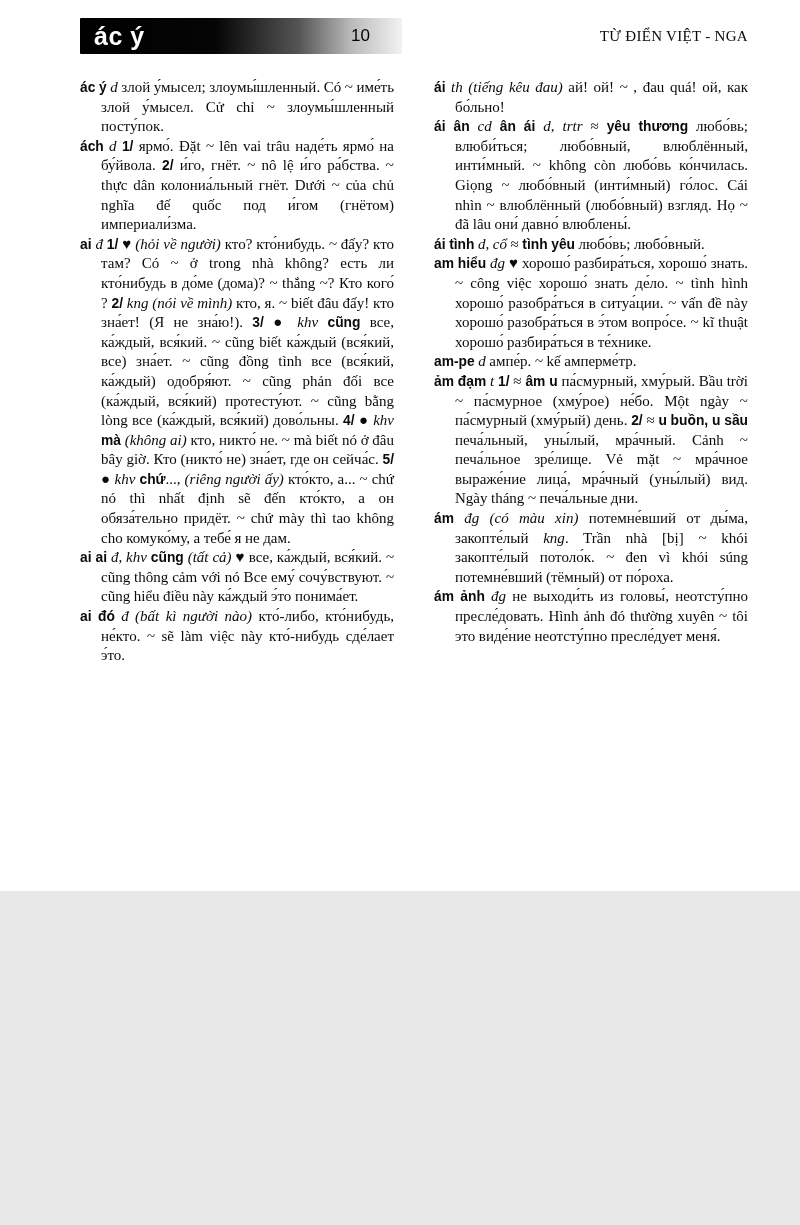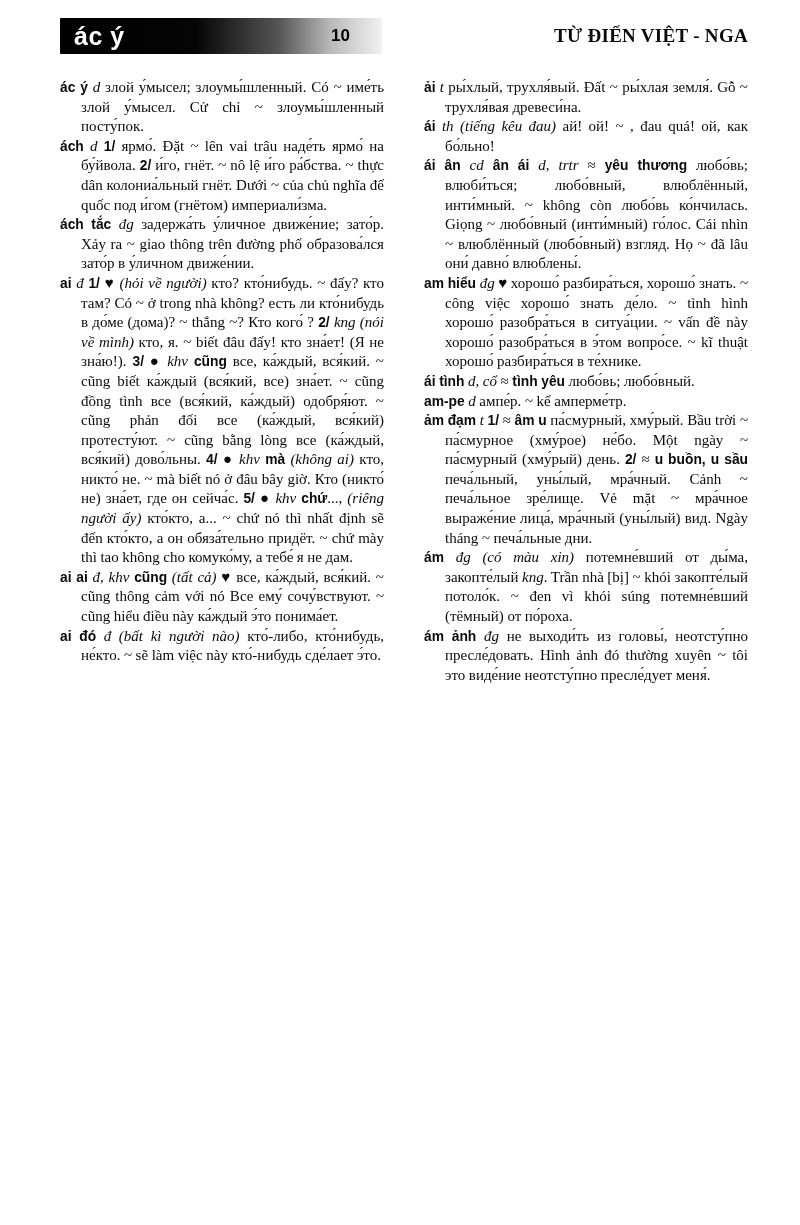"ác ý" .page { height: 1225px -> 891px; padding-left: none -> 20px }
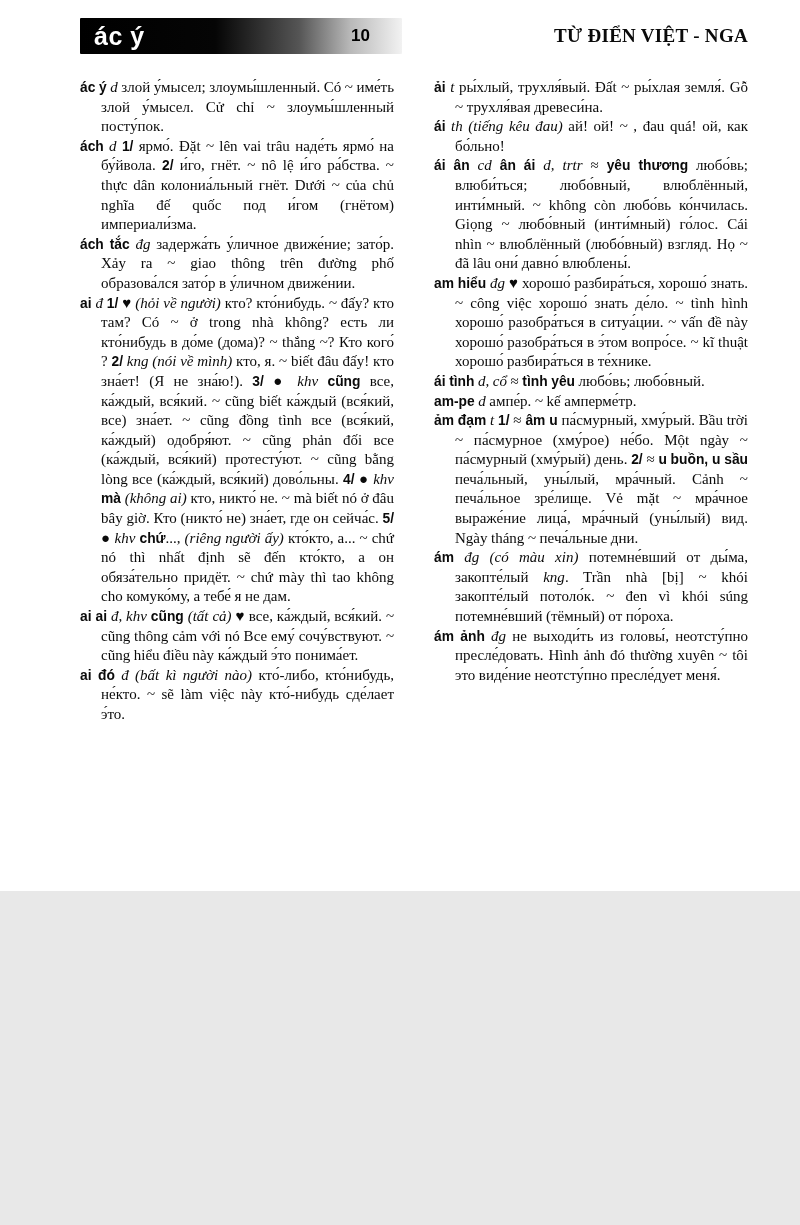"10" .page-number { font-weight: bold -> normal }
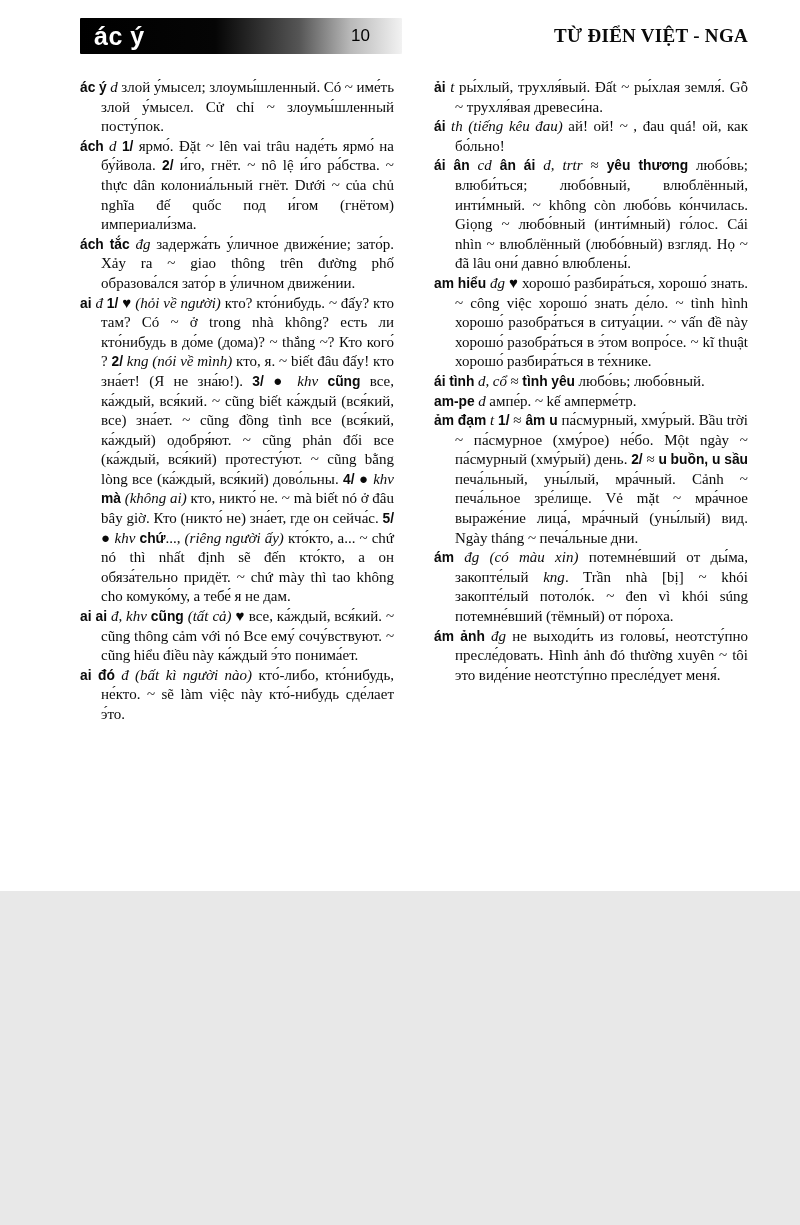"TỪ ĐIỂN VIỆT - NGA" .book-title { font-size: 19px -> 15px; font-weight: bold -> normal }
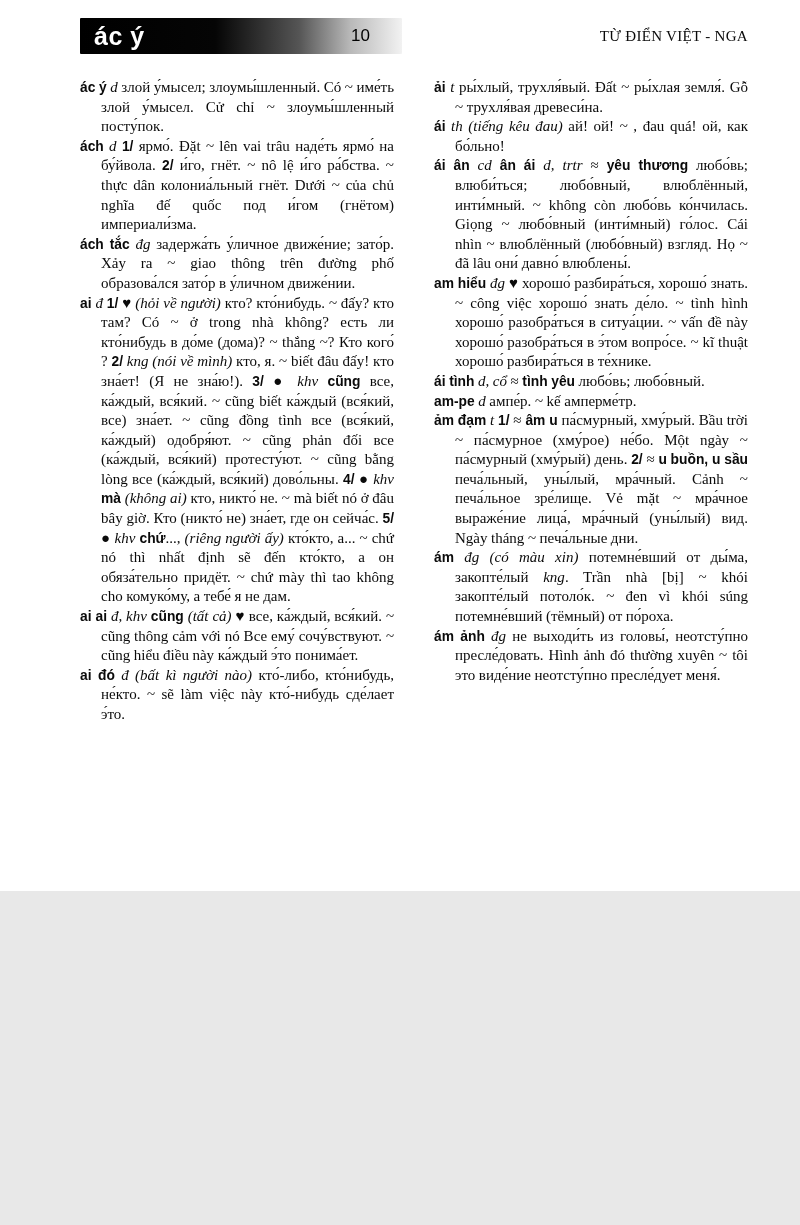"ải t ры́хлый, трухля́вый. Đất" p.entry { html: <p><span>ải</span><span> t </span><span>ры́хлый, трухля́вый. Đất ~ ры́хлая земля́. Gỗ ~ трухля́вая древеси́на.</span></p> -> none }
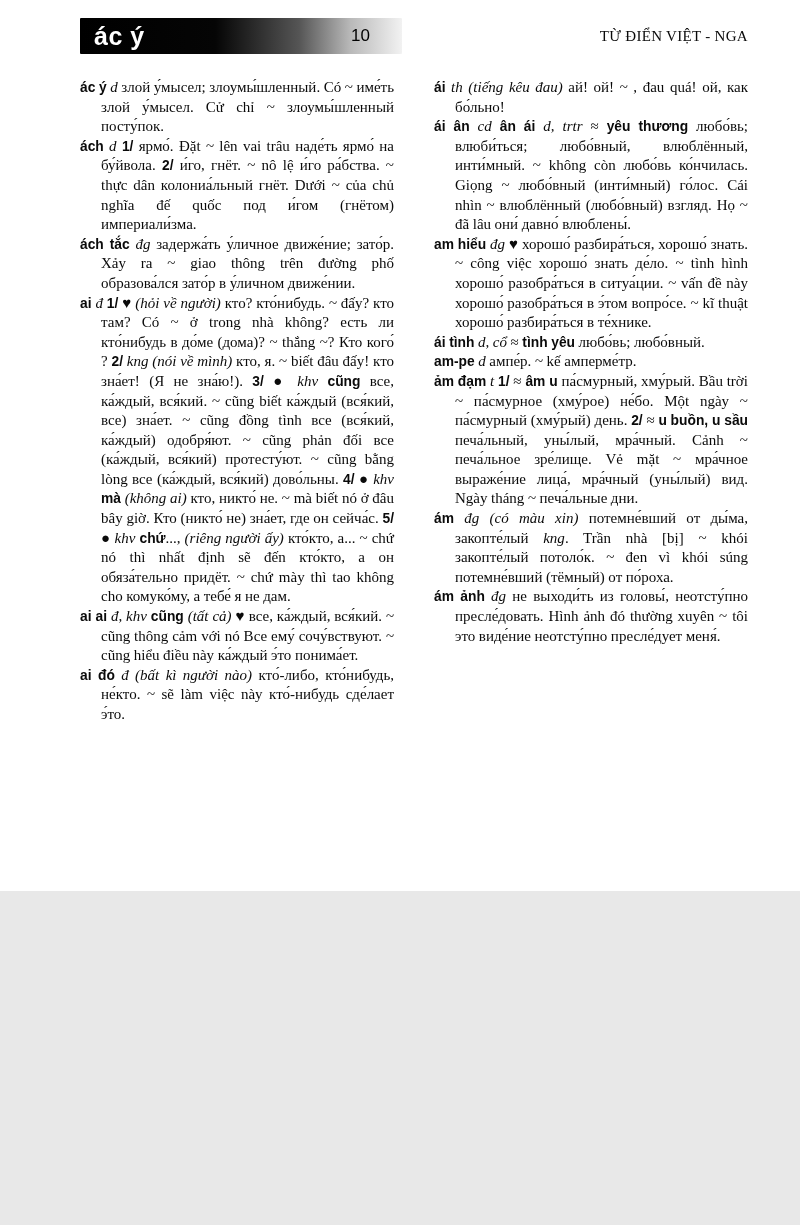"ách tắc đg задержа́ть у́личное" p.entry { html: <p><span>ách tắc</span><span> đg </span><span>задержа́ть у́личное движе́ние; зато́р. Xảy ra ~ giao thông trên đường phố образова́лся зато́р в у́личном движе́нии.</span></p> -> none }
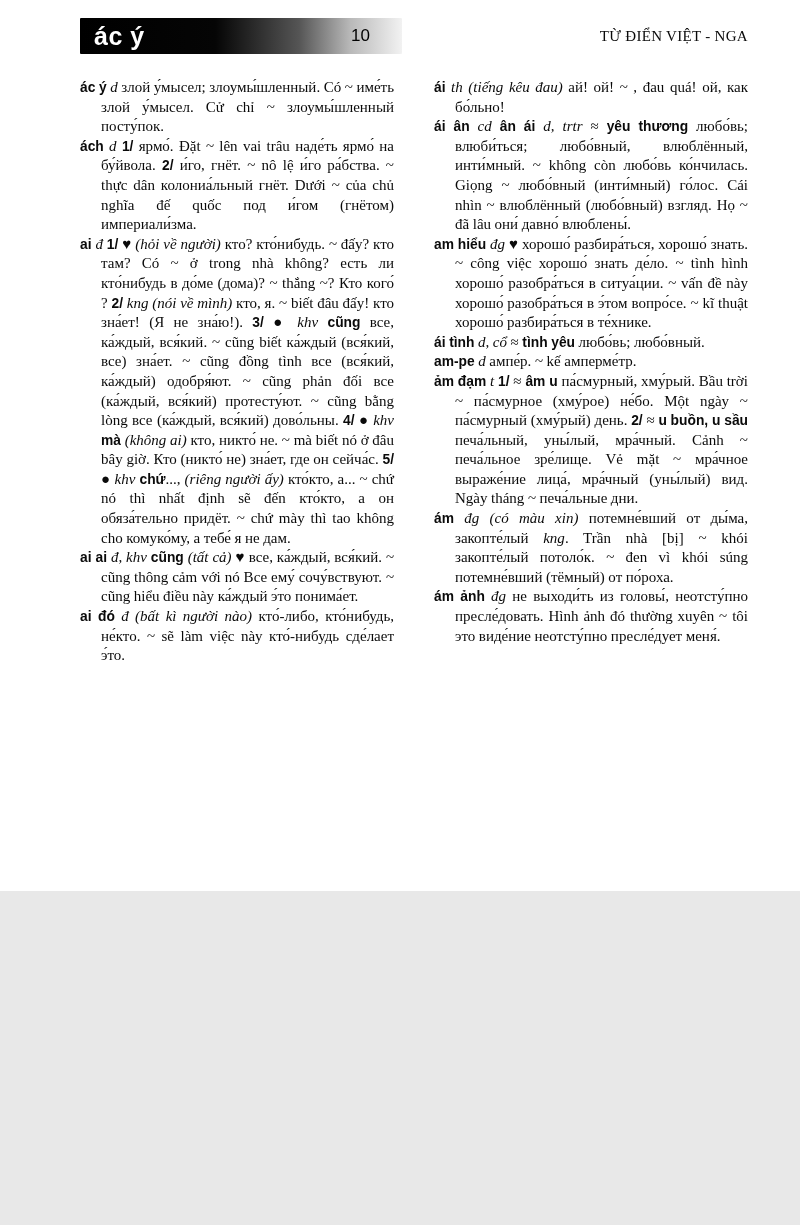"am hiểu đg ♥ хорошо́" p.entry { order: before "ái tình d, cổ ≈" -> after "ái tình d, cổ ≈" }
